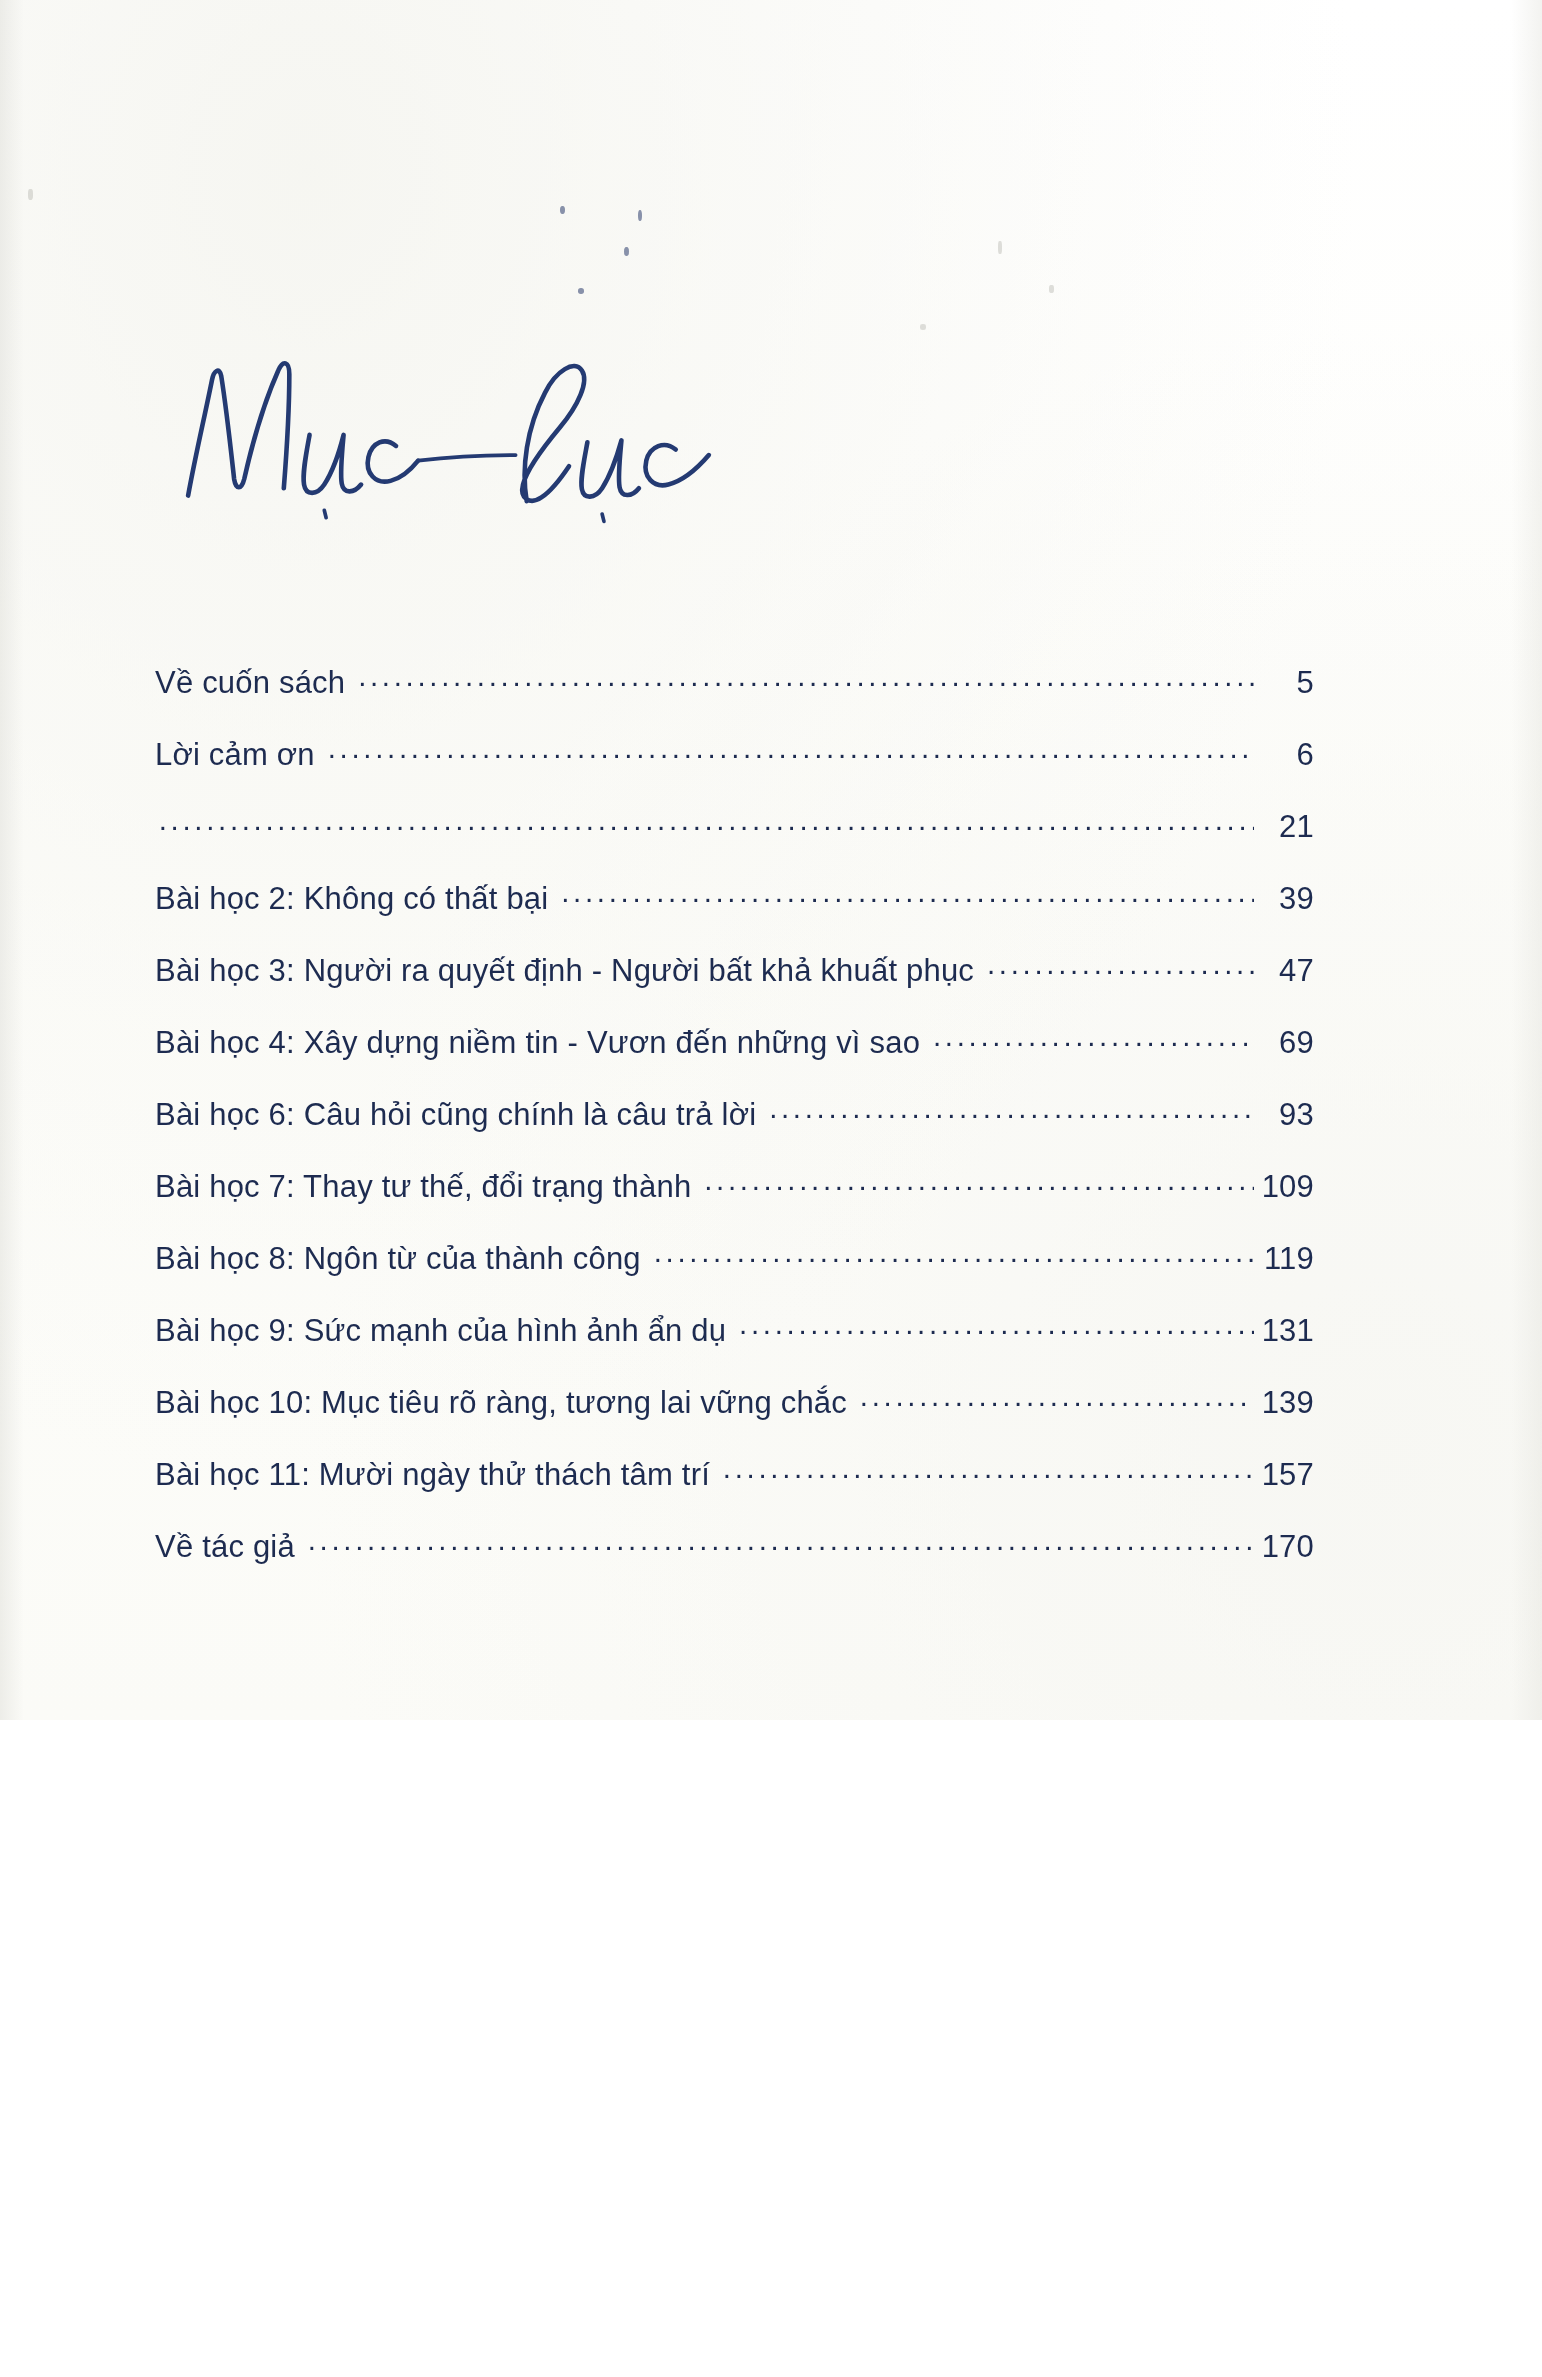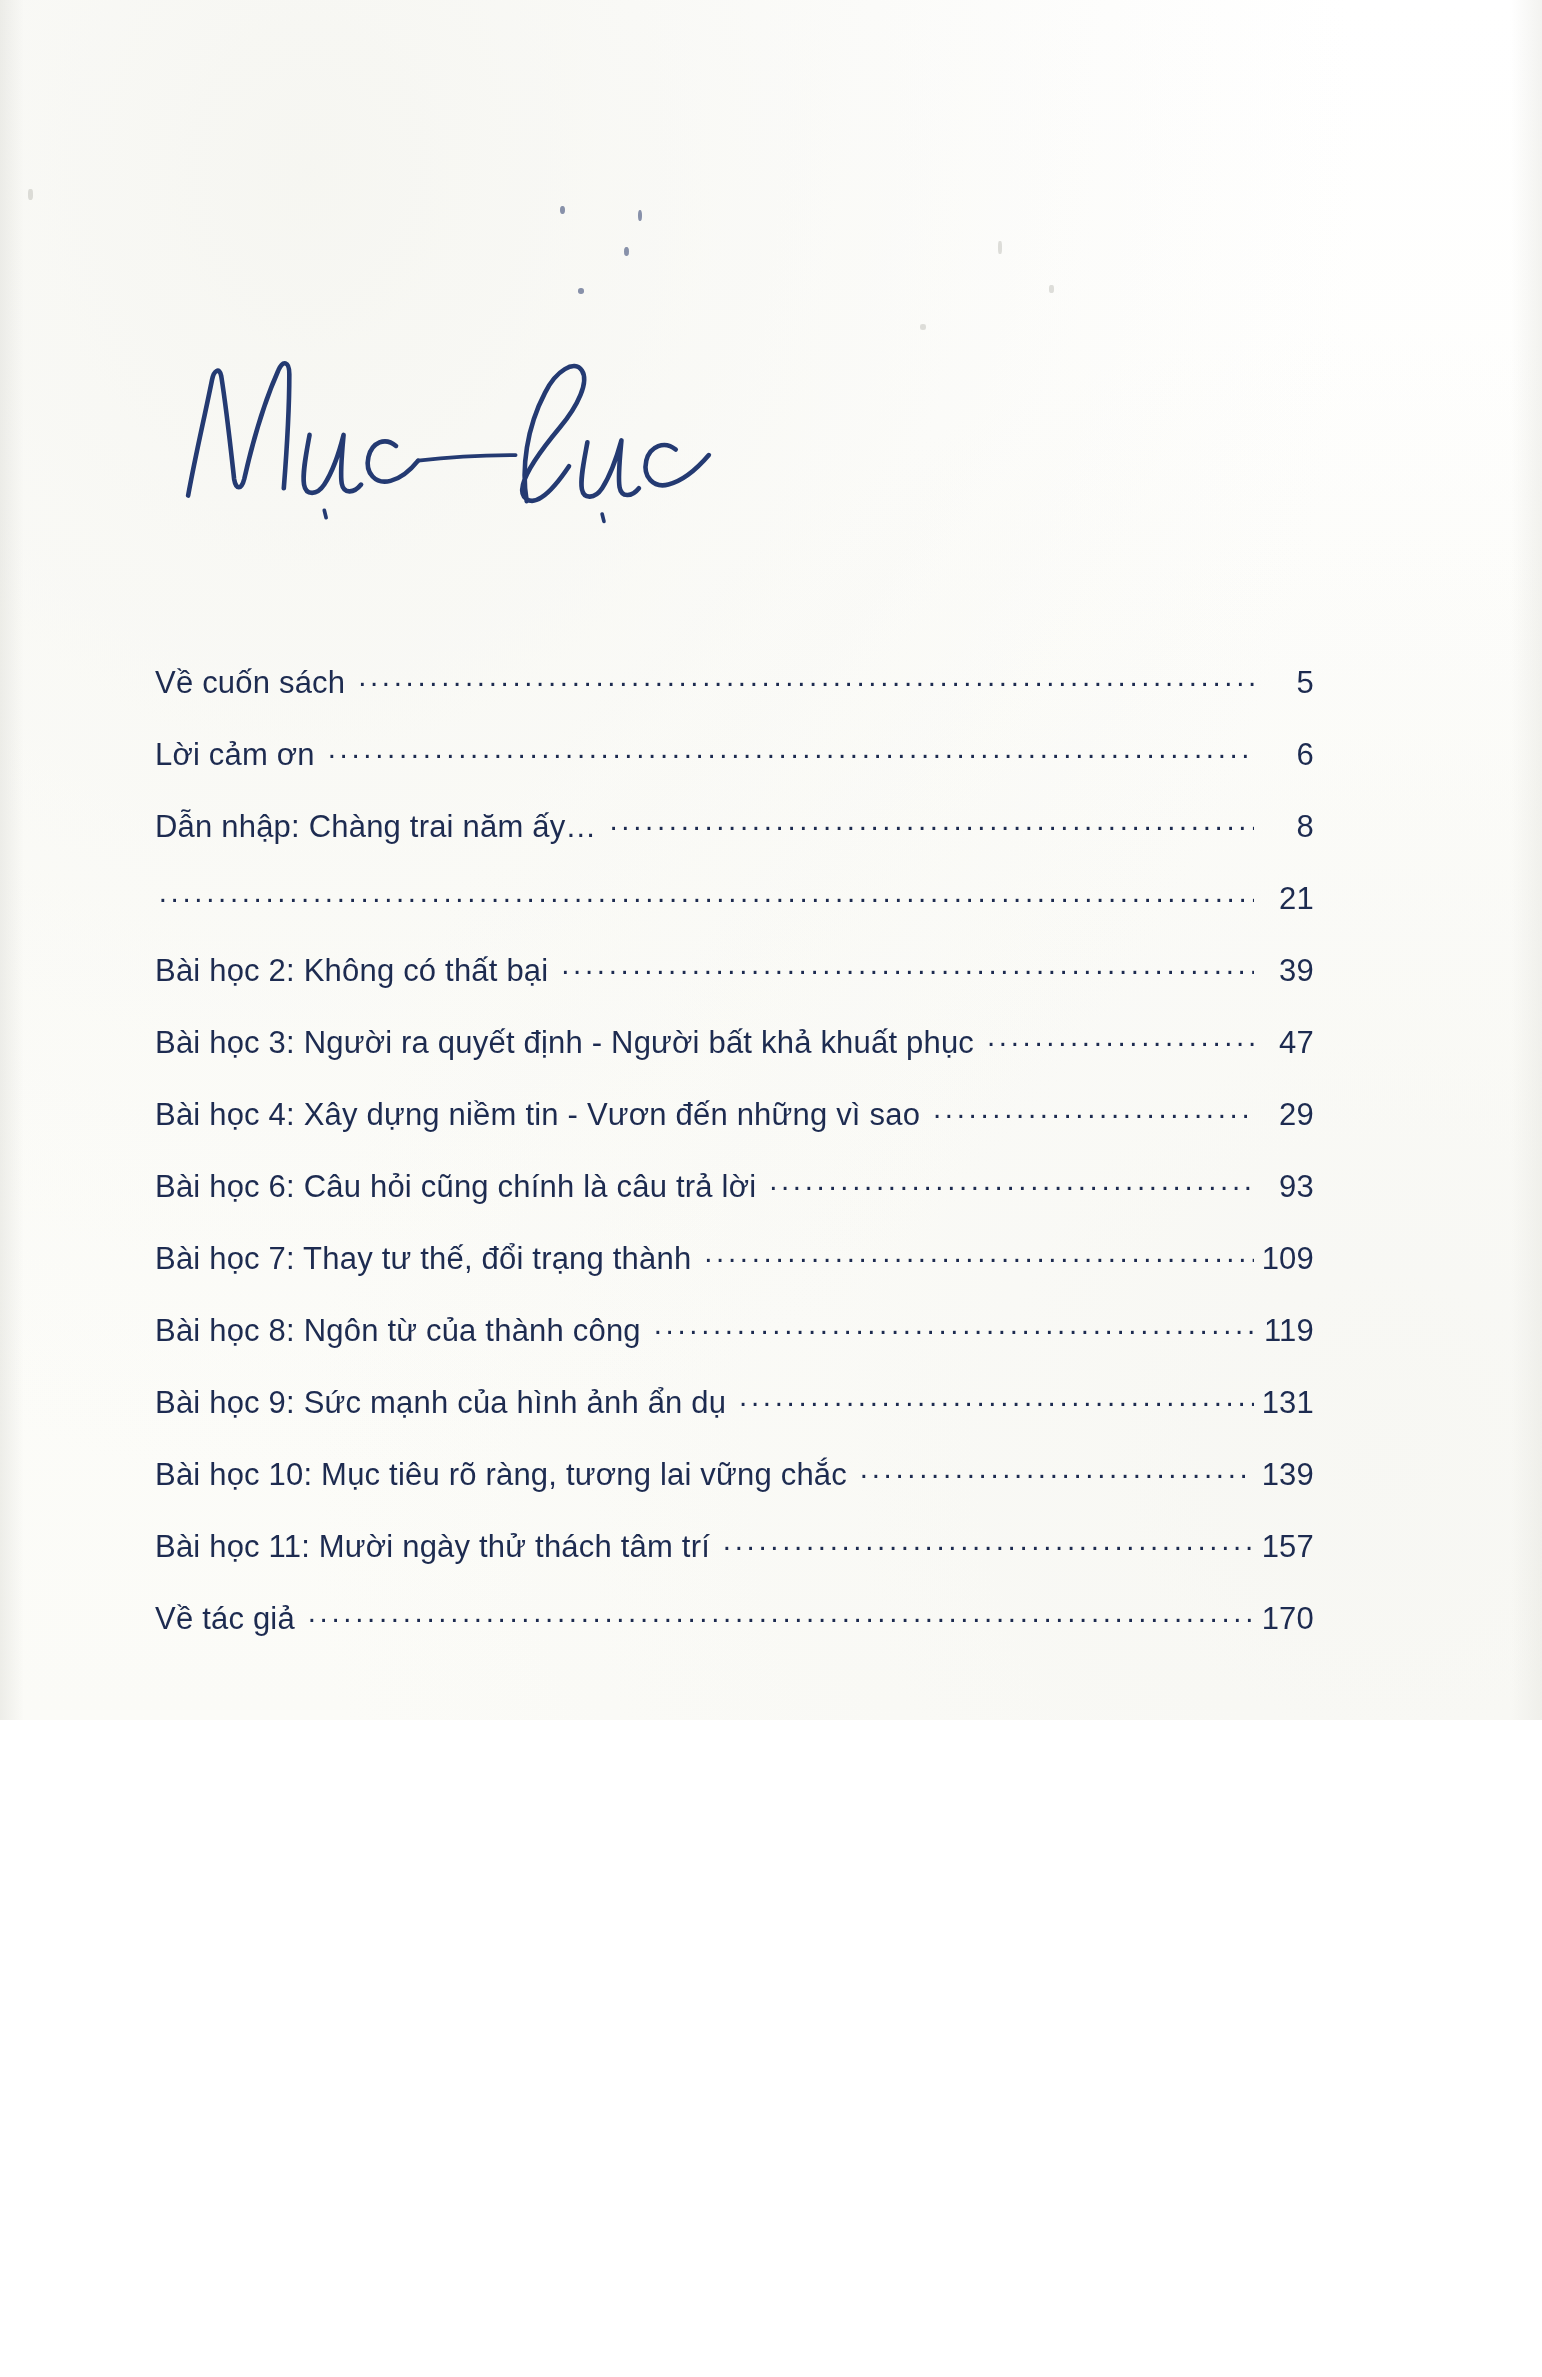"Dẫn nhập: Chàng trai năm" div.toc-row { html: <div> <span>Dẫn nhập: Chàng trai năm ấy…</span> <span></span> <span>8</span> </div> -> none }
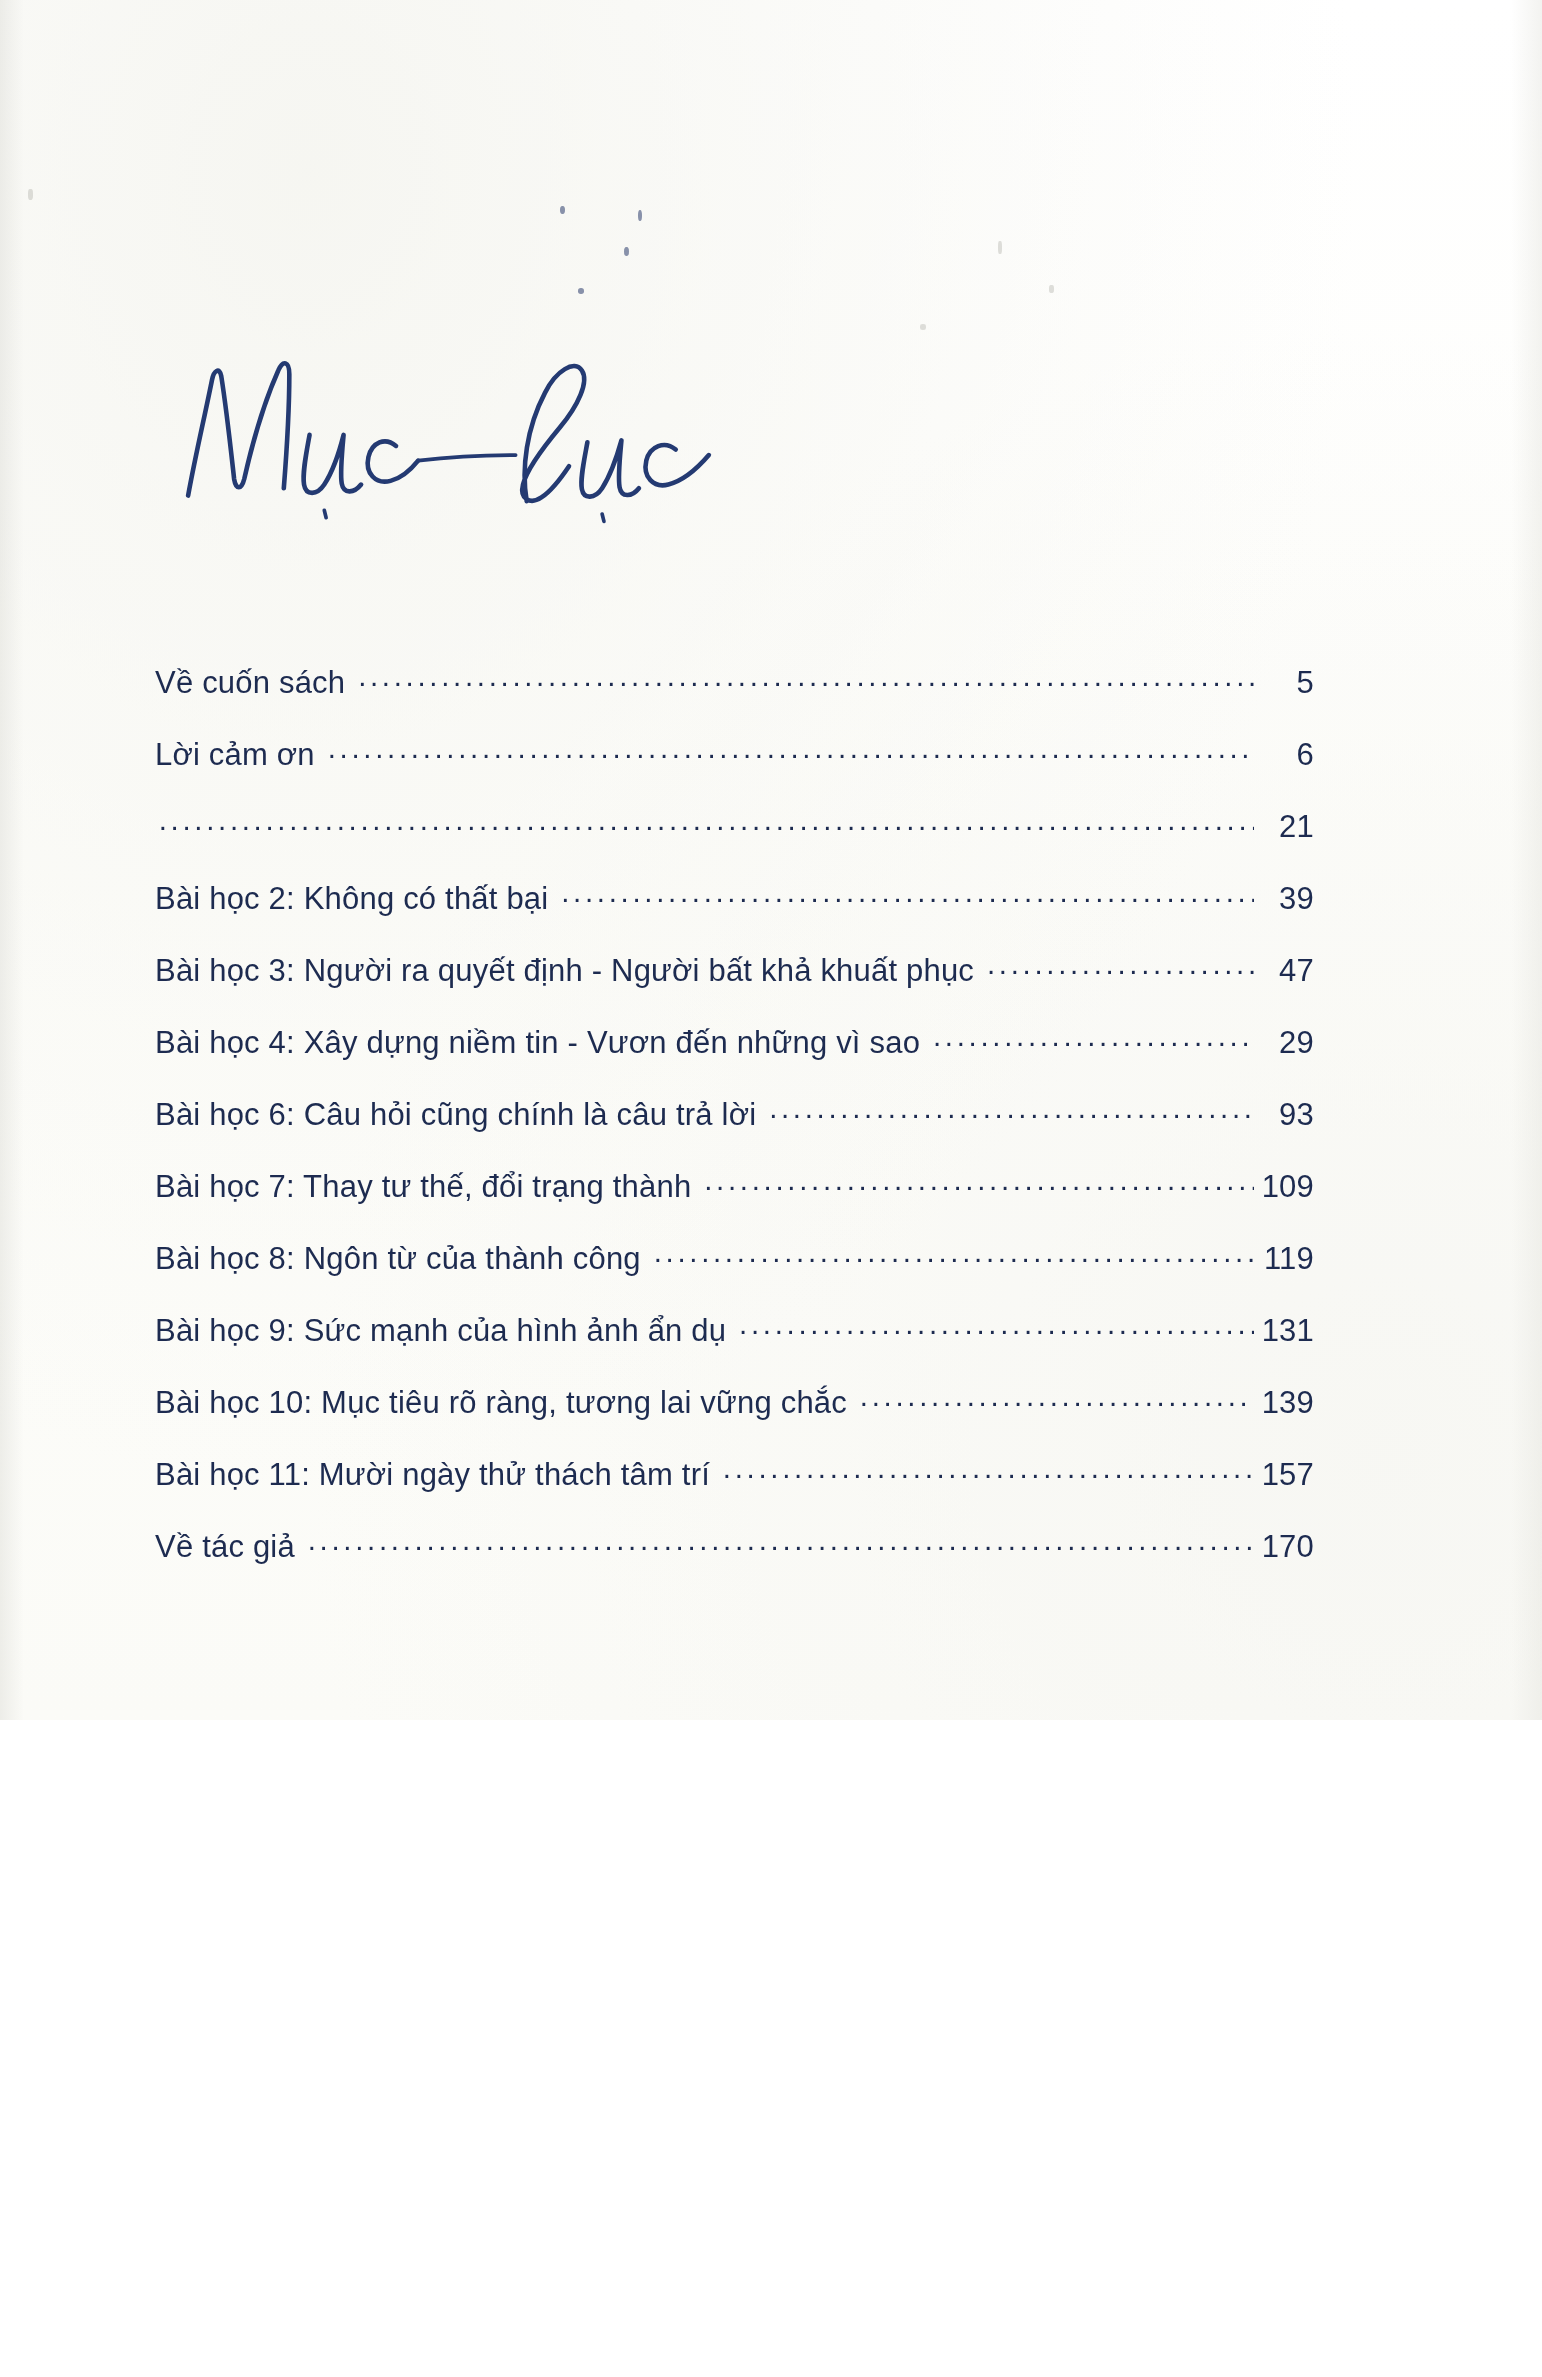"29" span.toc-page { text: 29 -> 69 }
